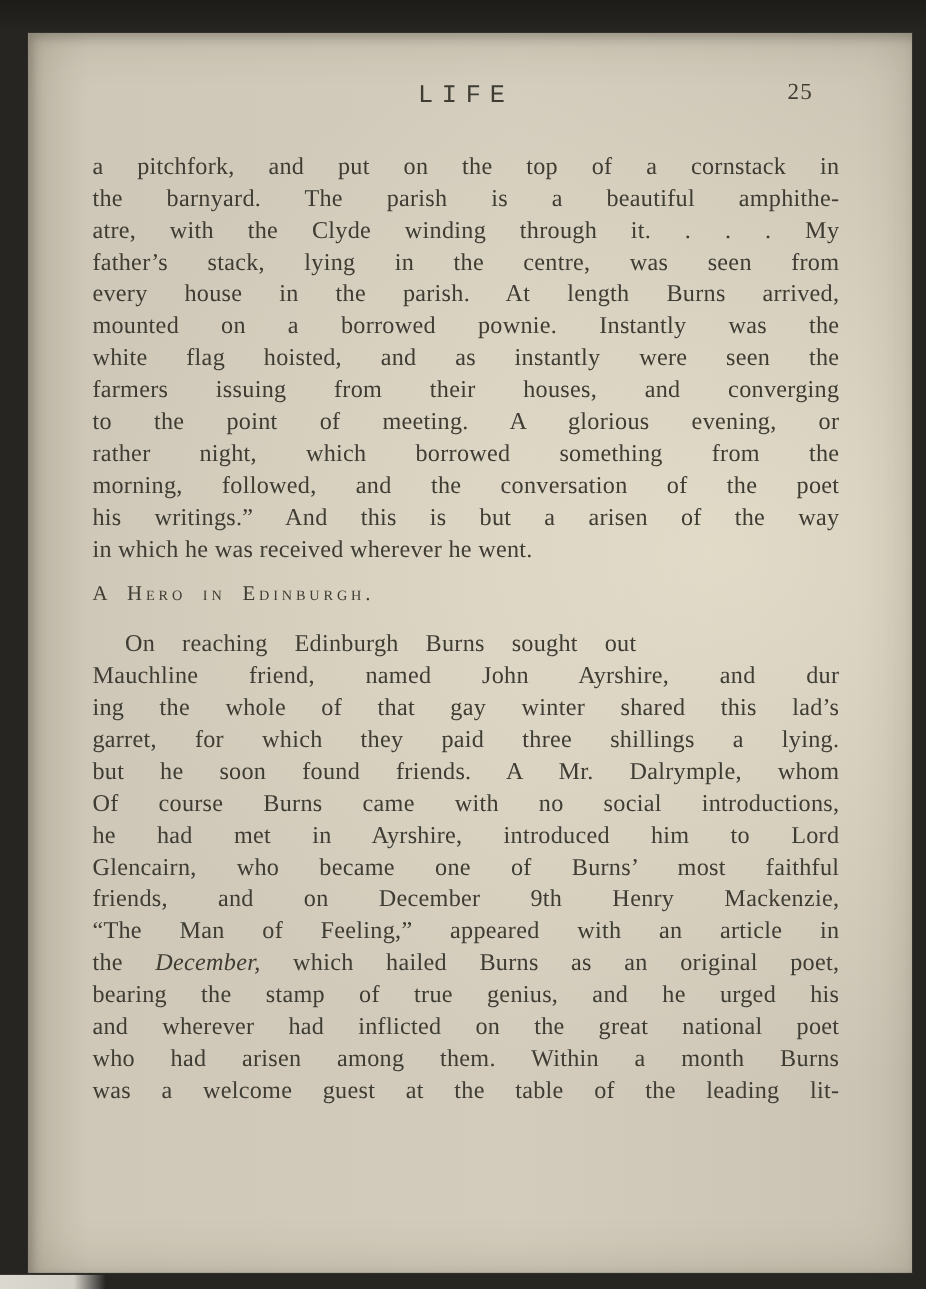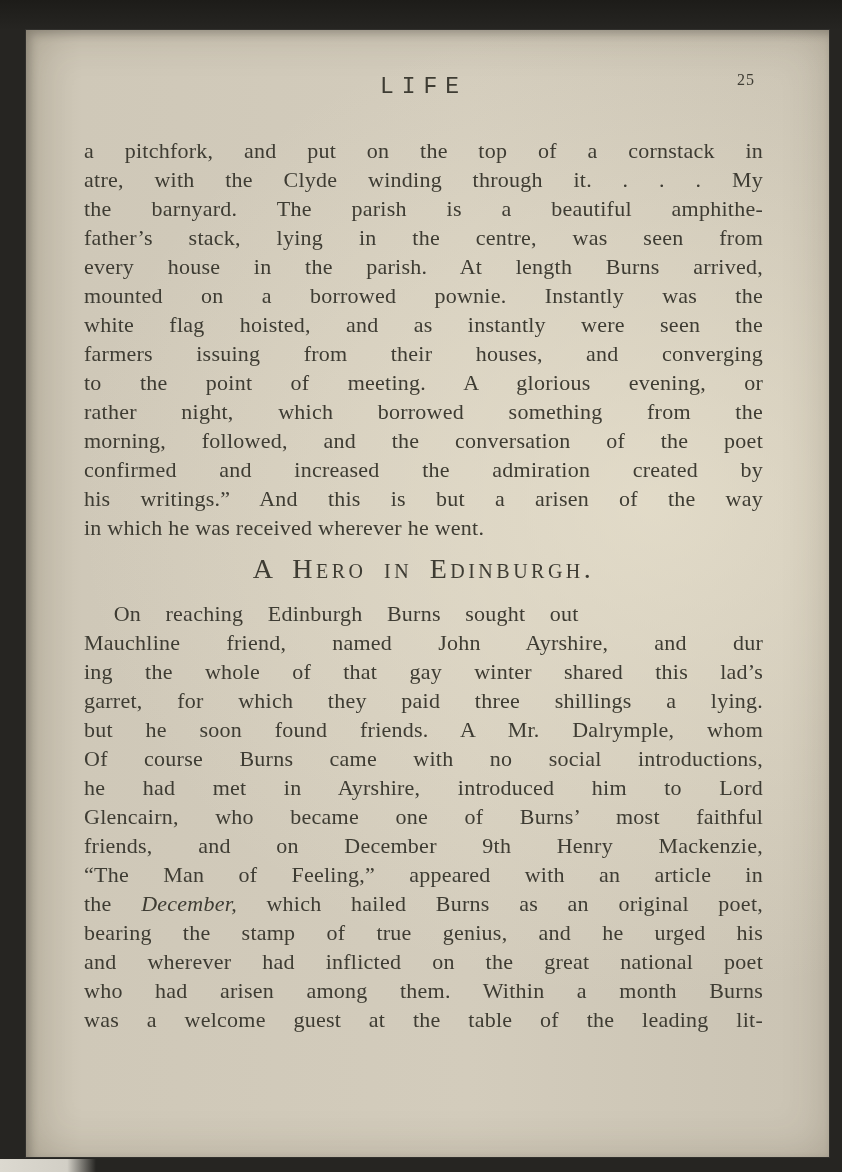"25" .page-number { font-size: 16px -> 21px; right: 8px -> 24px }
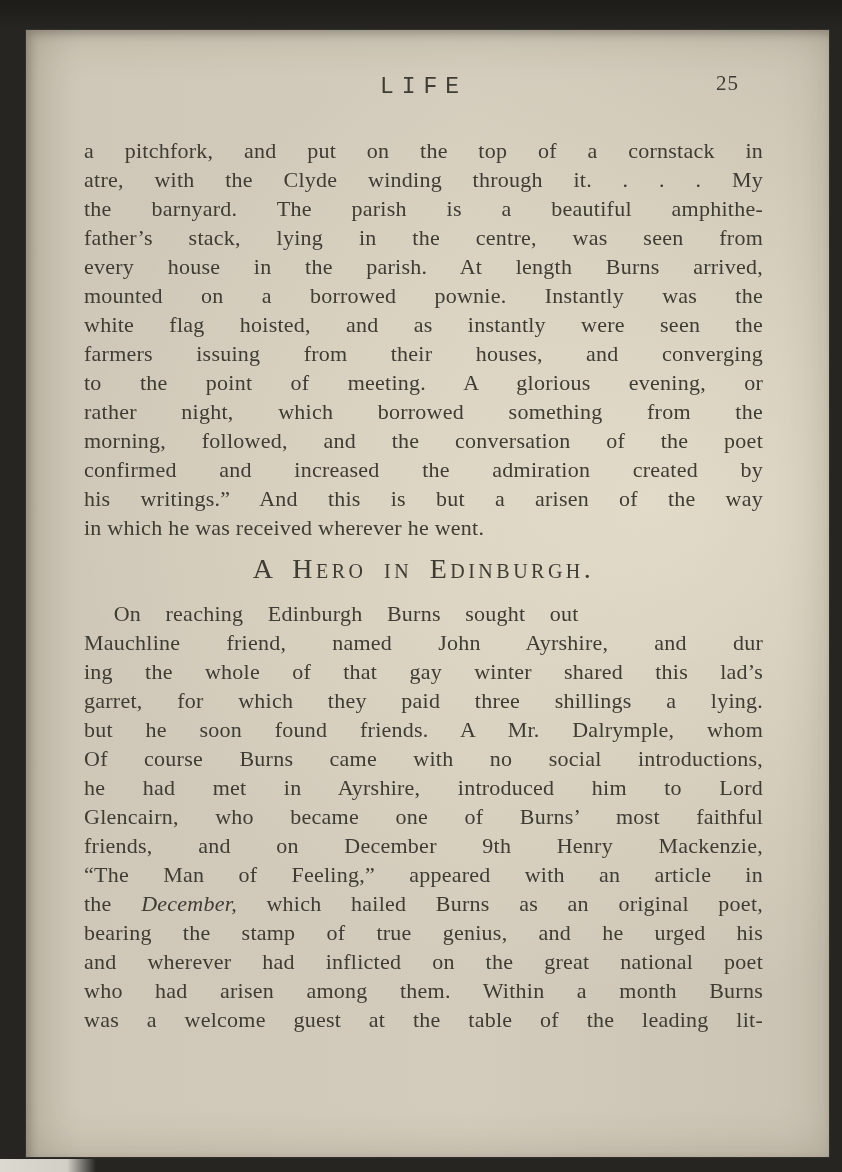"atre, with the Clyde winding" div.line { order: before "the barnyard. The parish is" -> after "the barnyard. The parish is" }
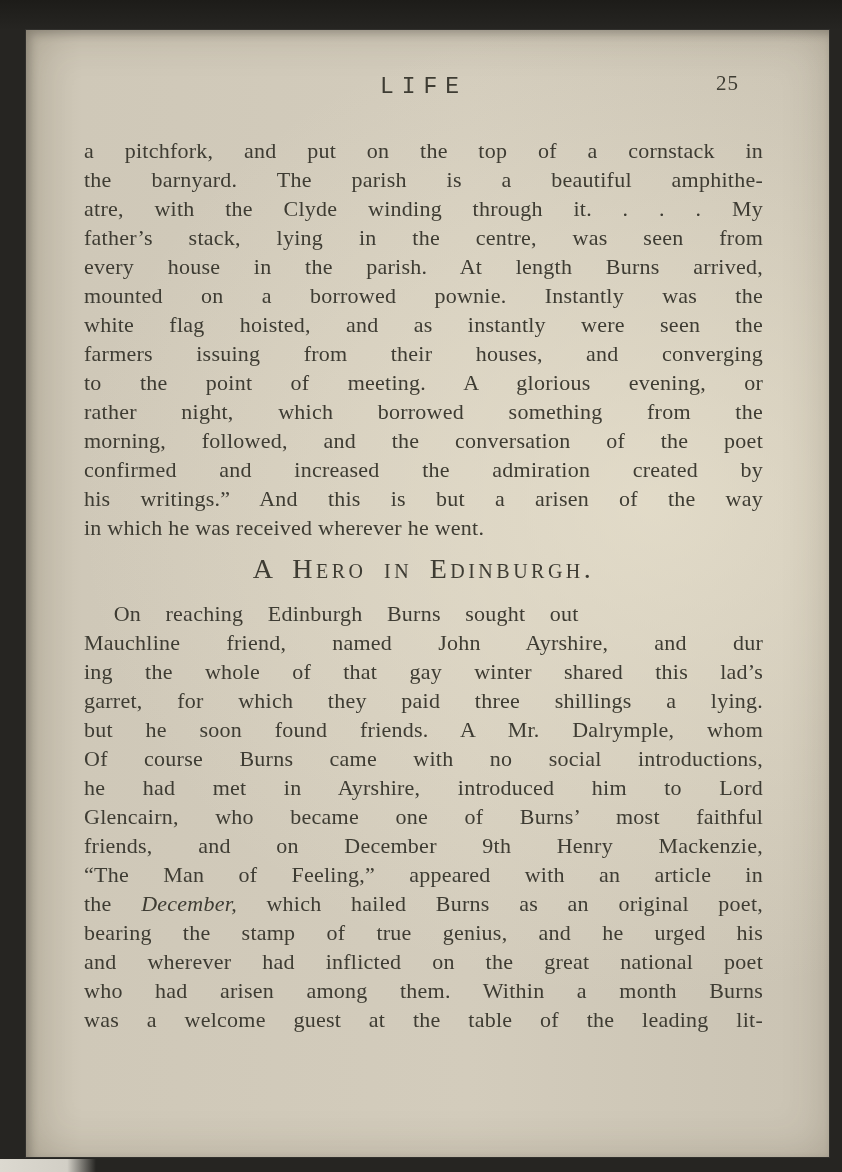"confirmed and increased the admiration" div.line { html: <div>confirmed and increased the admiration created by</div> -> none }
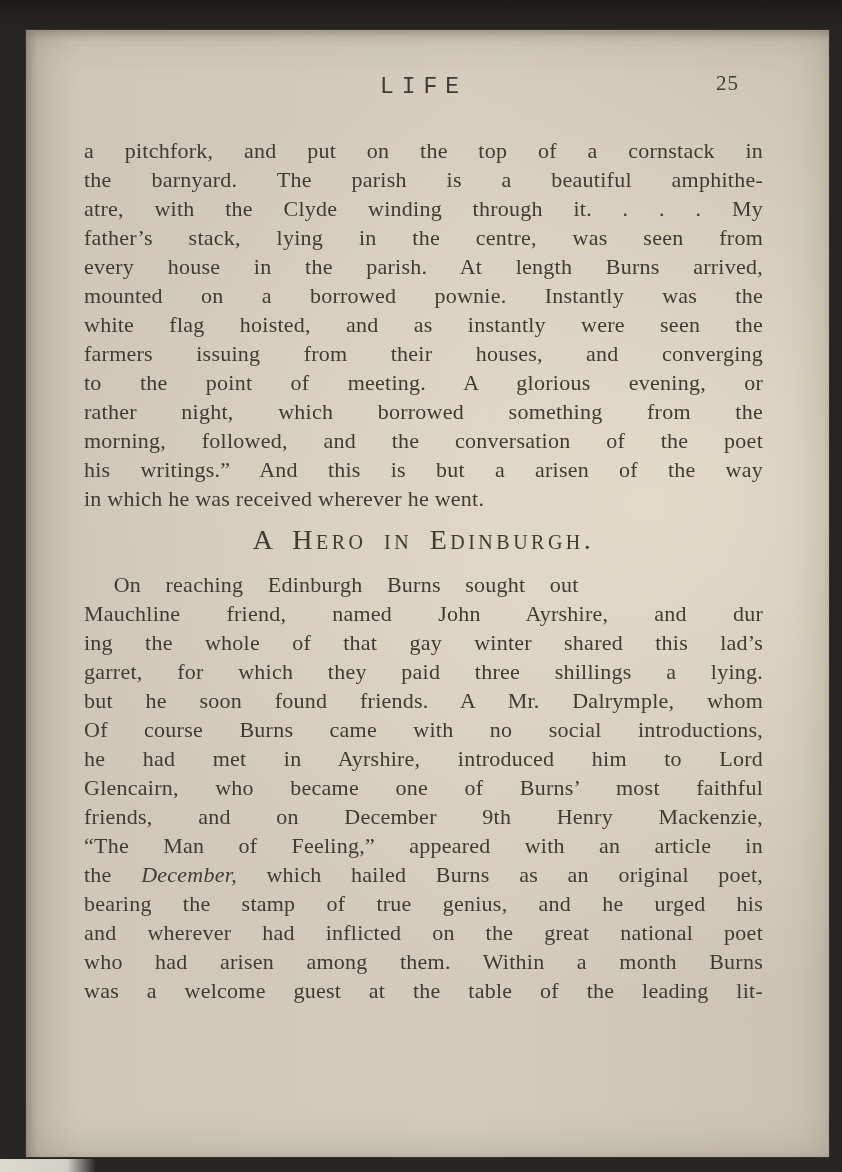"A Hero in Edinburgh." .heading { font-size: 28px -> 19px; text-align: center -> left }
